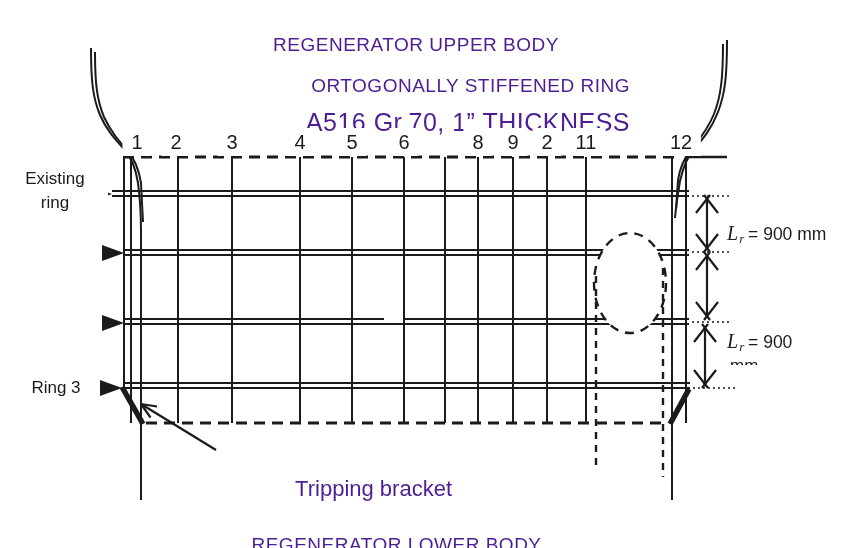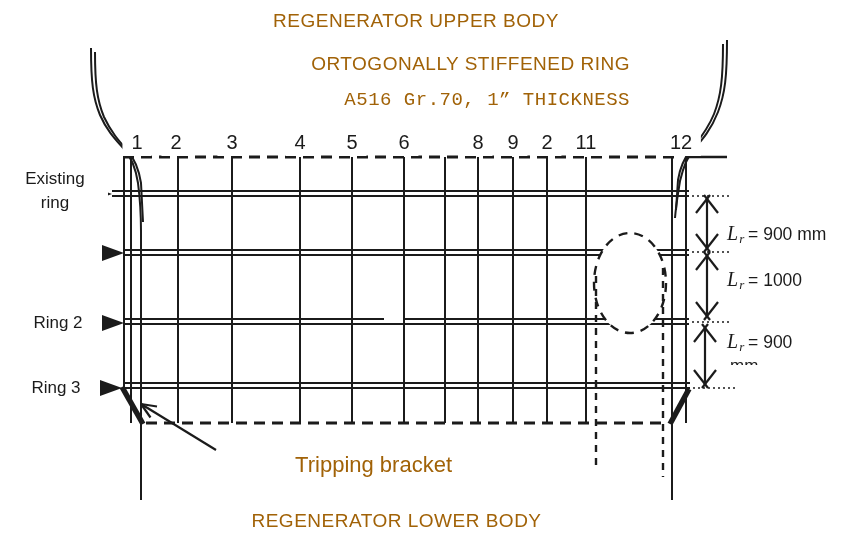"REGENERATOR UPPER BODY" .lbl { color: #a16207 -> #4c1d95; margin-top: none -> 24px }
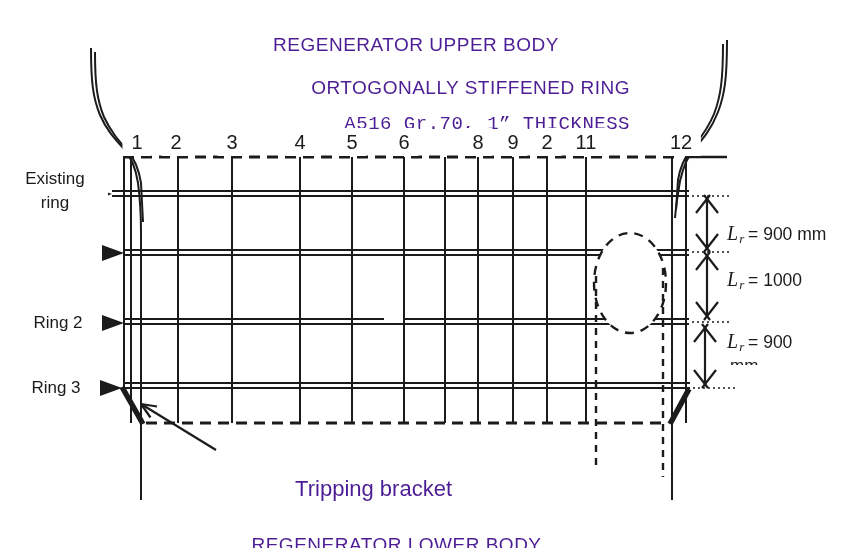"A516 Gr.70, 1” THICKNESS" .subtitle-box .l2 { font-family: Liberation Mono, monospace -> none; font-size: 19px -> 25px }
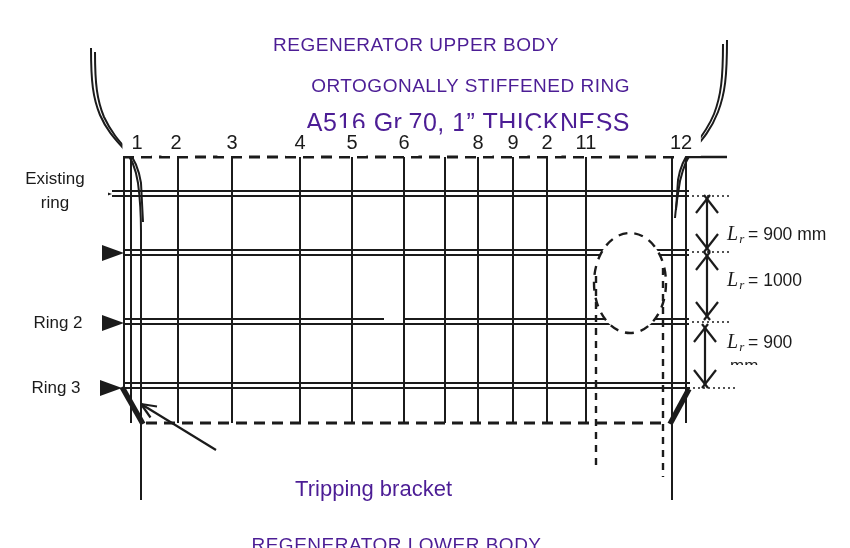"Lr = 1000" div.dim { html: <div> <span>L</span><span>r</span> <span>= 1000</span> </div> -> none }
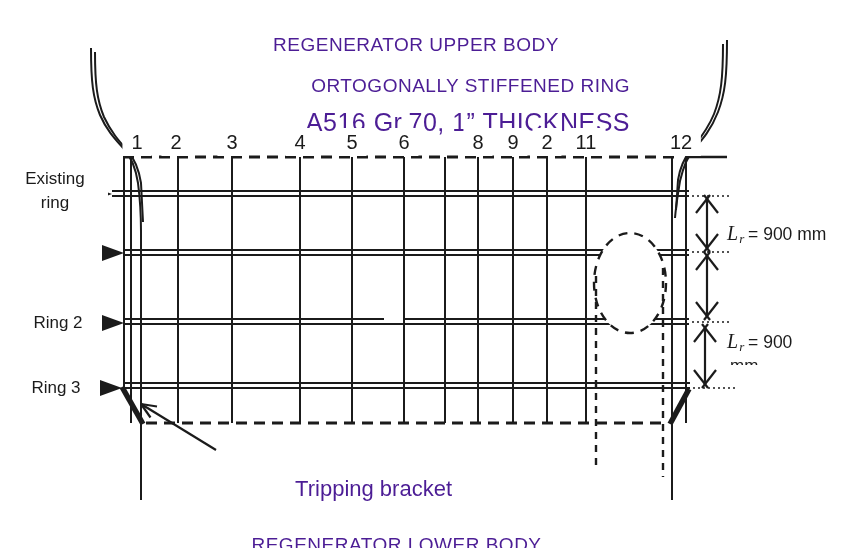"Ring 2" div.left-lbl { html: <div>Ring 2</div> -> none }
